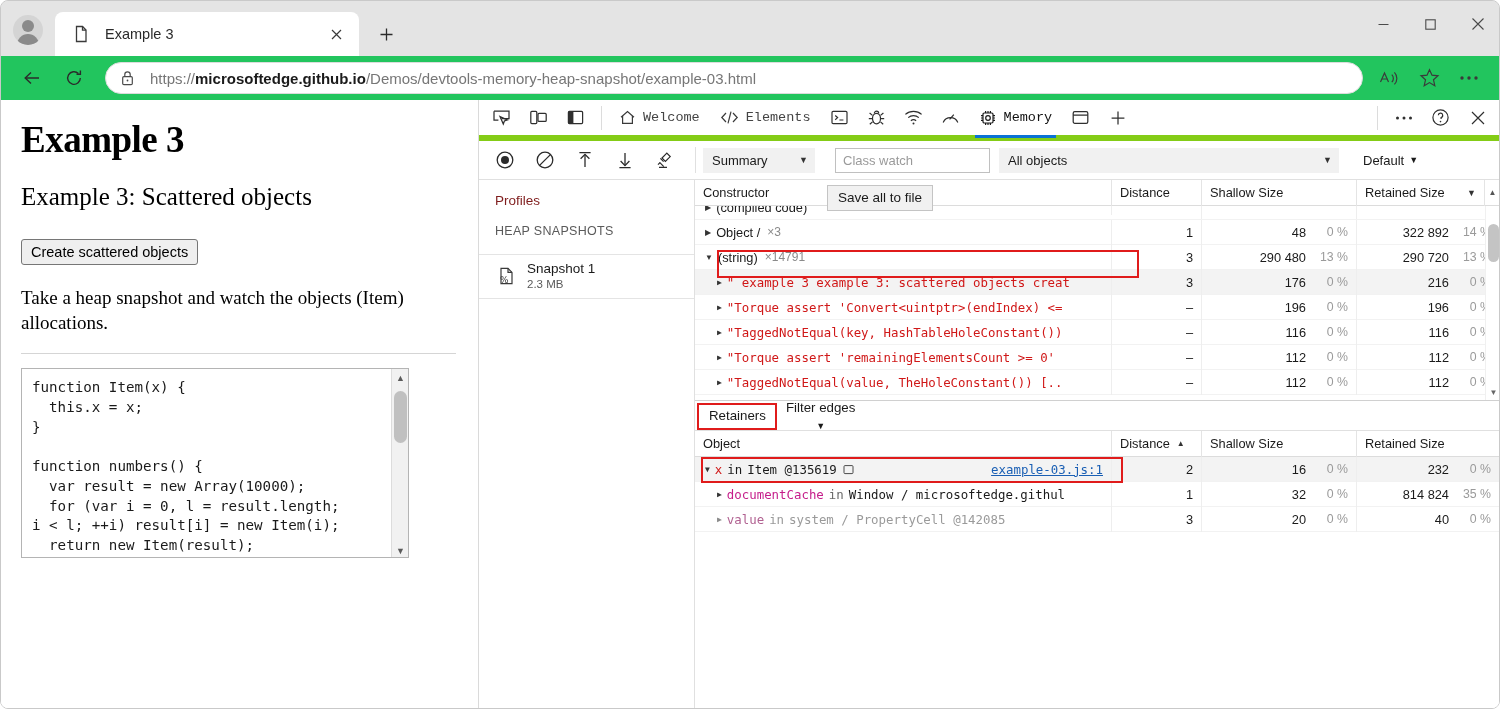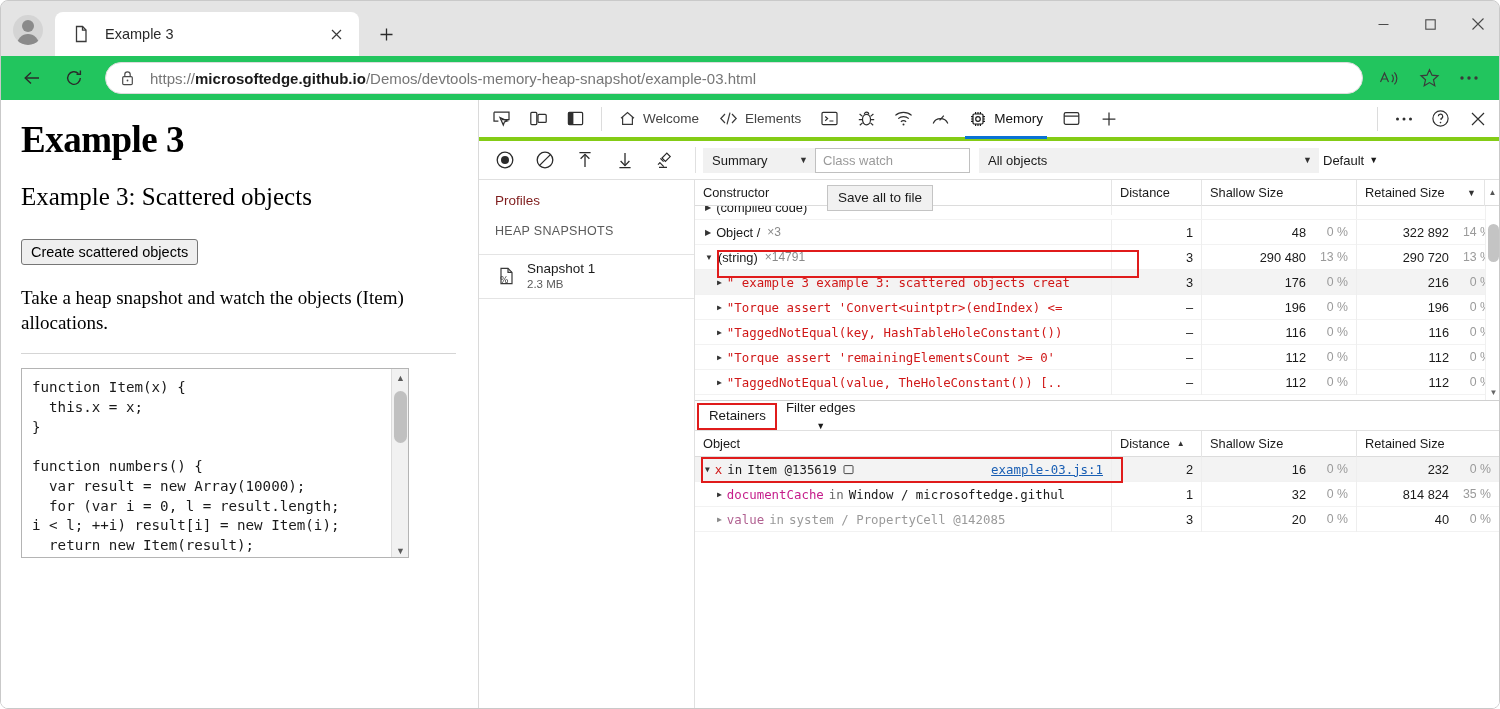"Welcome" .dt-tabstrip { border-bottom: 4px solid #84cc16 -> 6px solid #84cc16; font-family: none -> Liberation Mono, monospace }
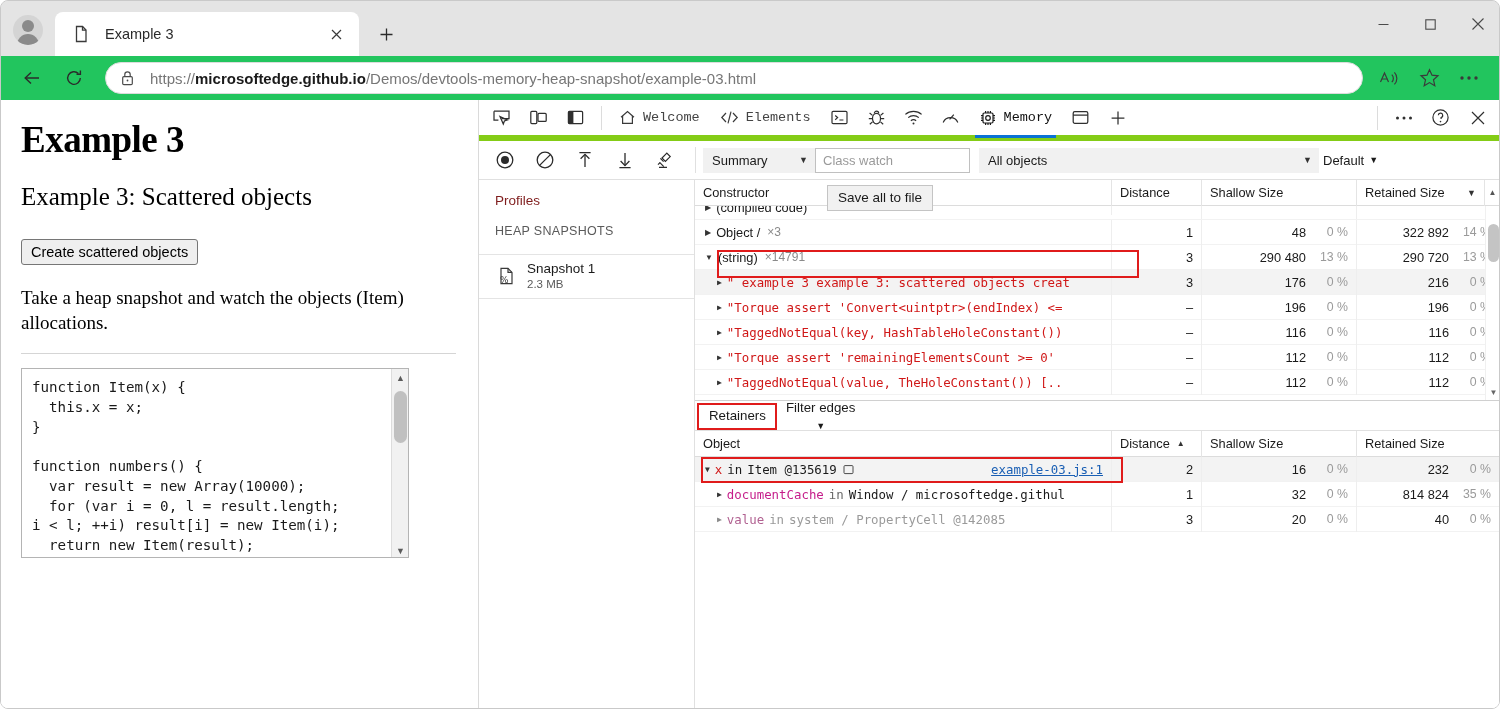"Summary" .sel-box { margin-right: 0 -> 20px }
